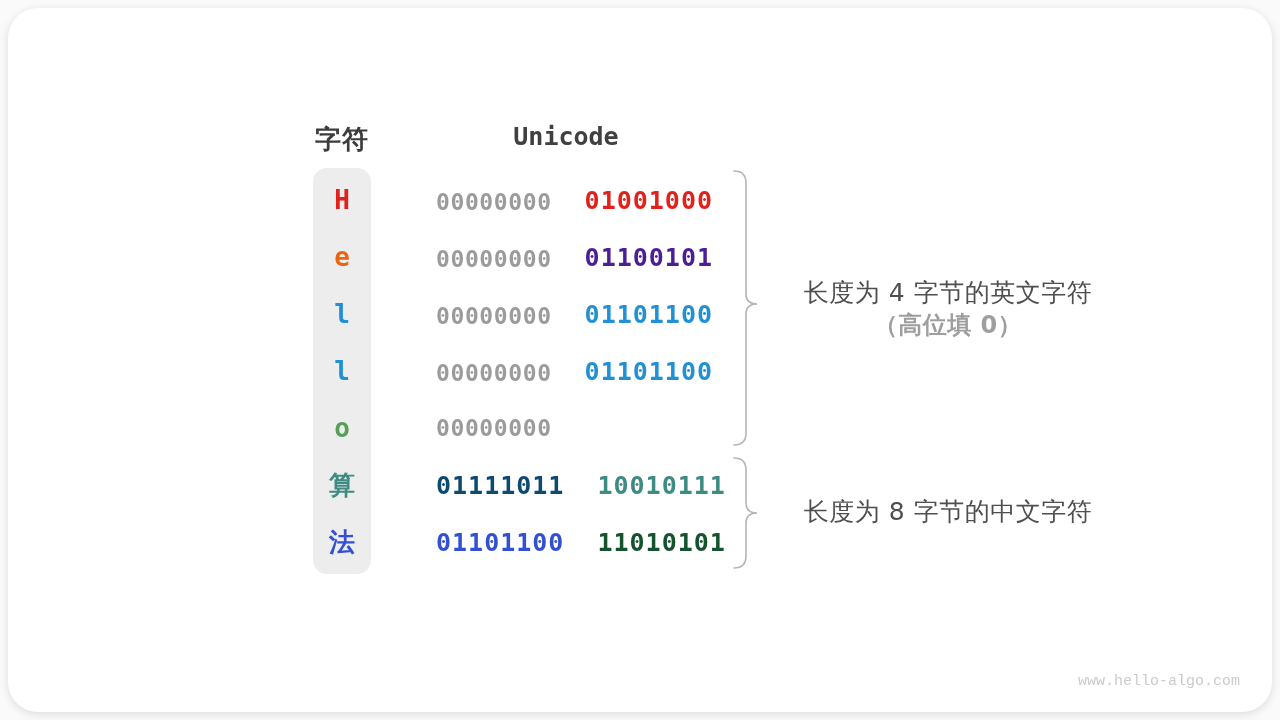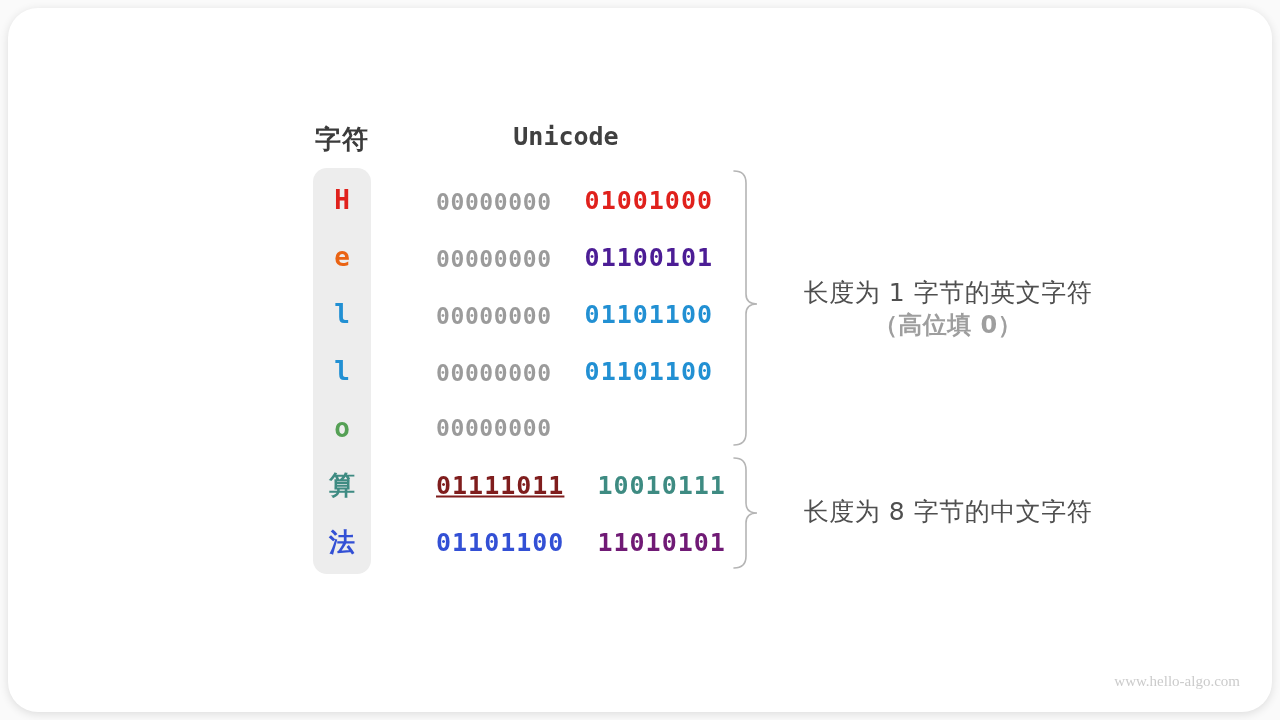"长度为 1 字节的英文字符" div.line1 { text: 1 -> 4 }
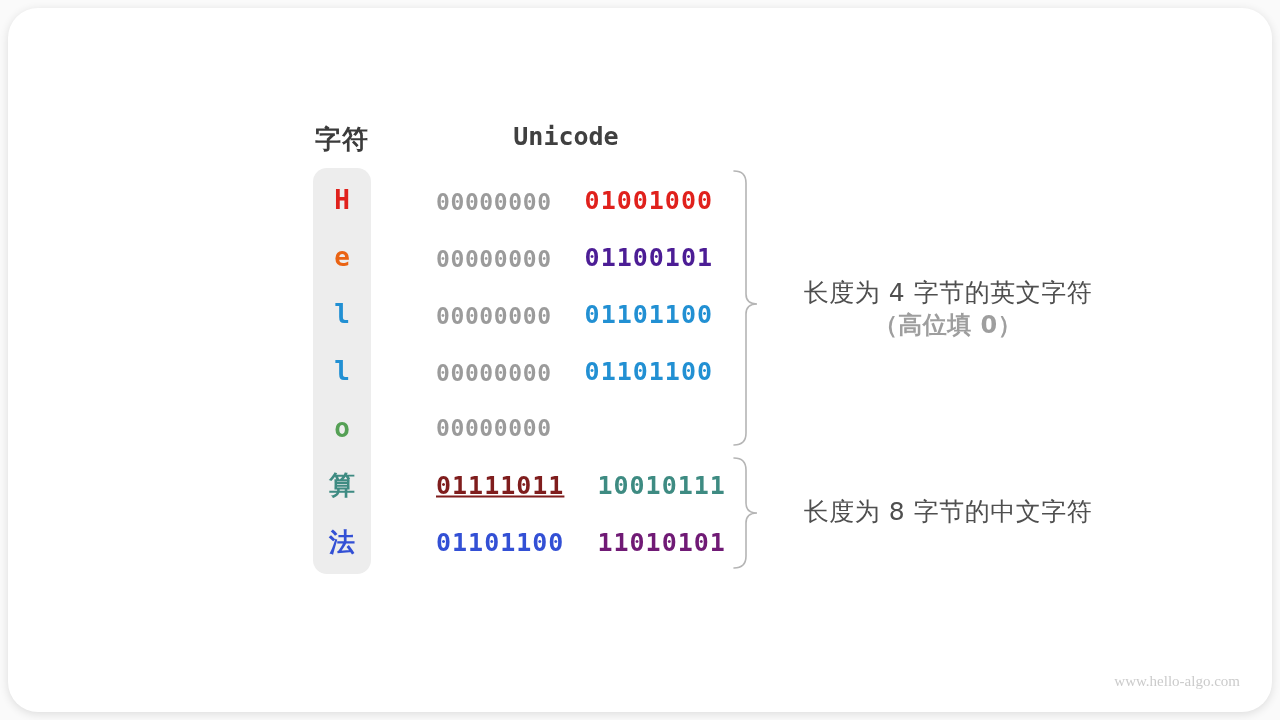"01111011" span.byte-colored { color: #7f1d1d -> #0c4a6e; text-decoration: underline -> none }
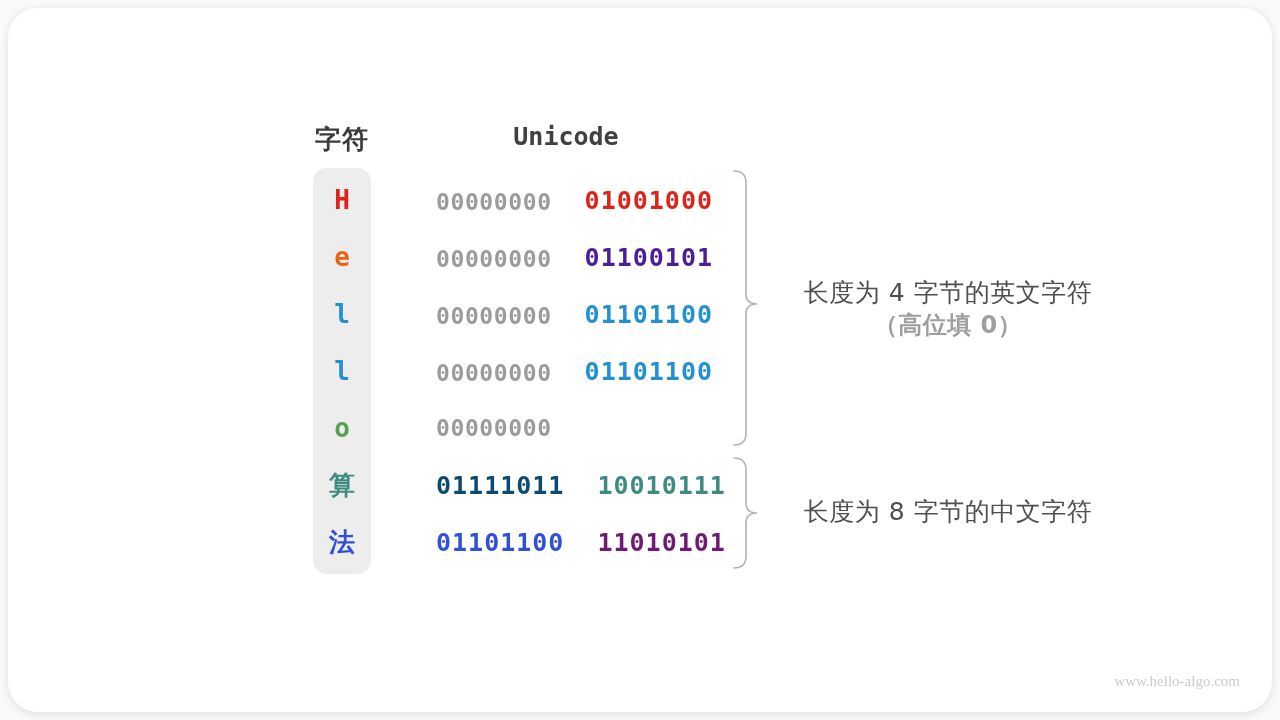"11010101" span.byte-colored { color: #701a75 -> #14532d }
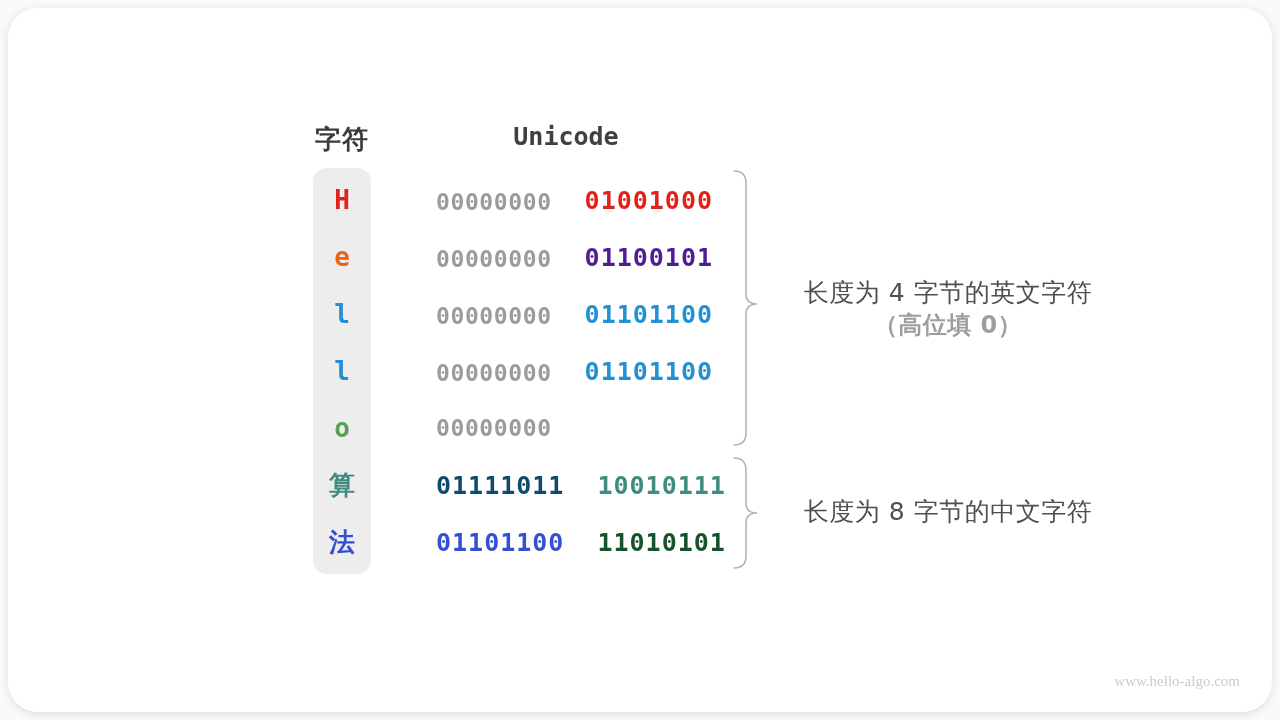"www.hello-algo.com" .watermark { font-family: Liberation Serif, serif -> Liberation Mono, monospace }
